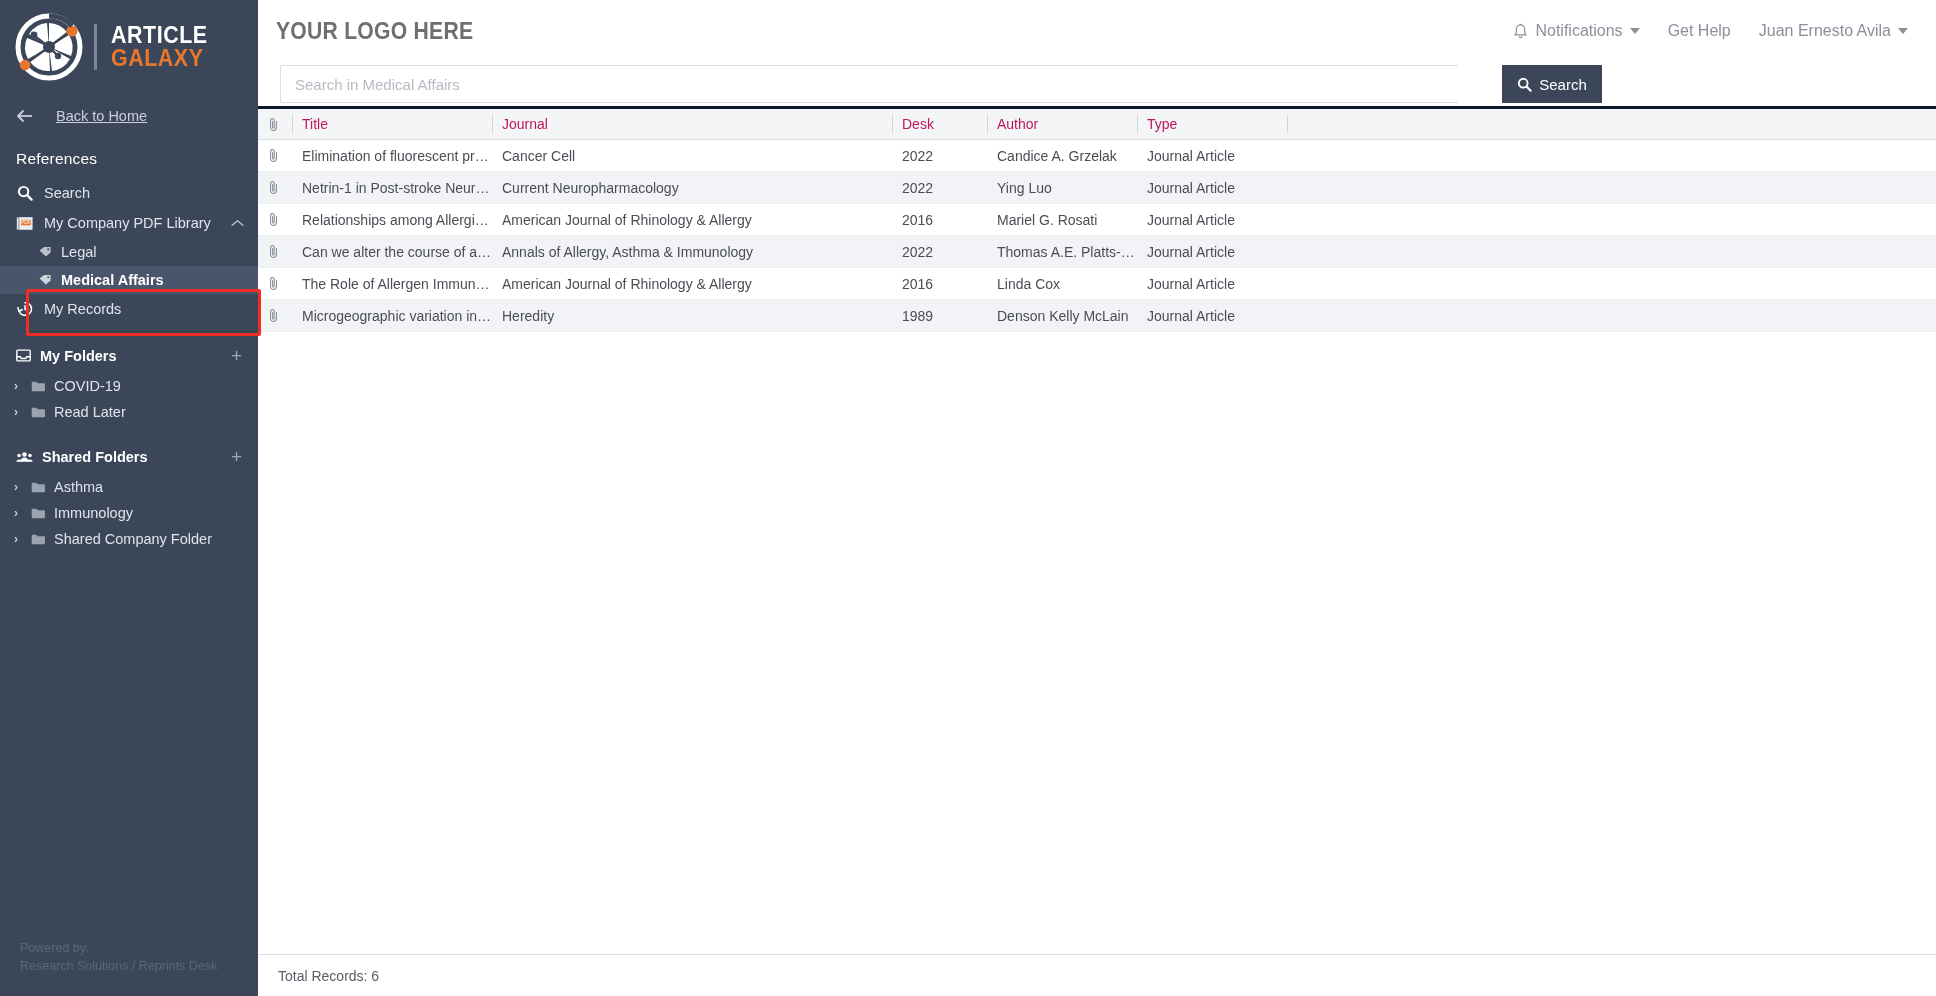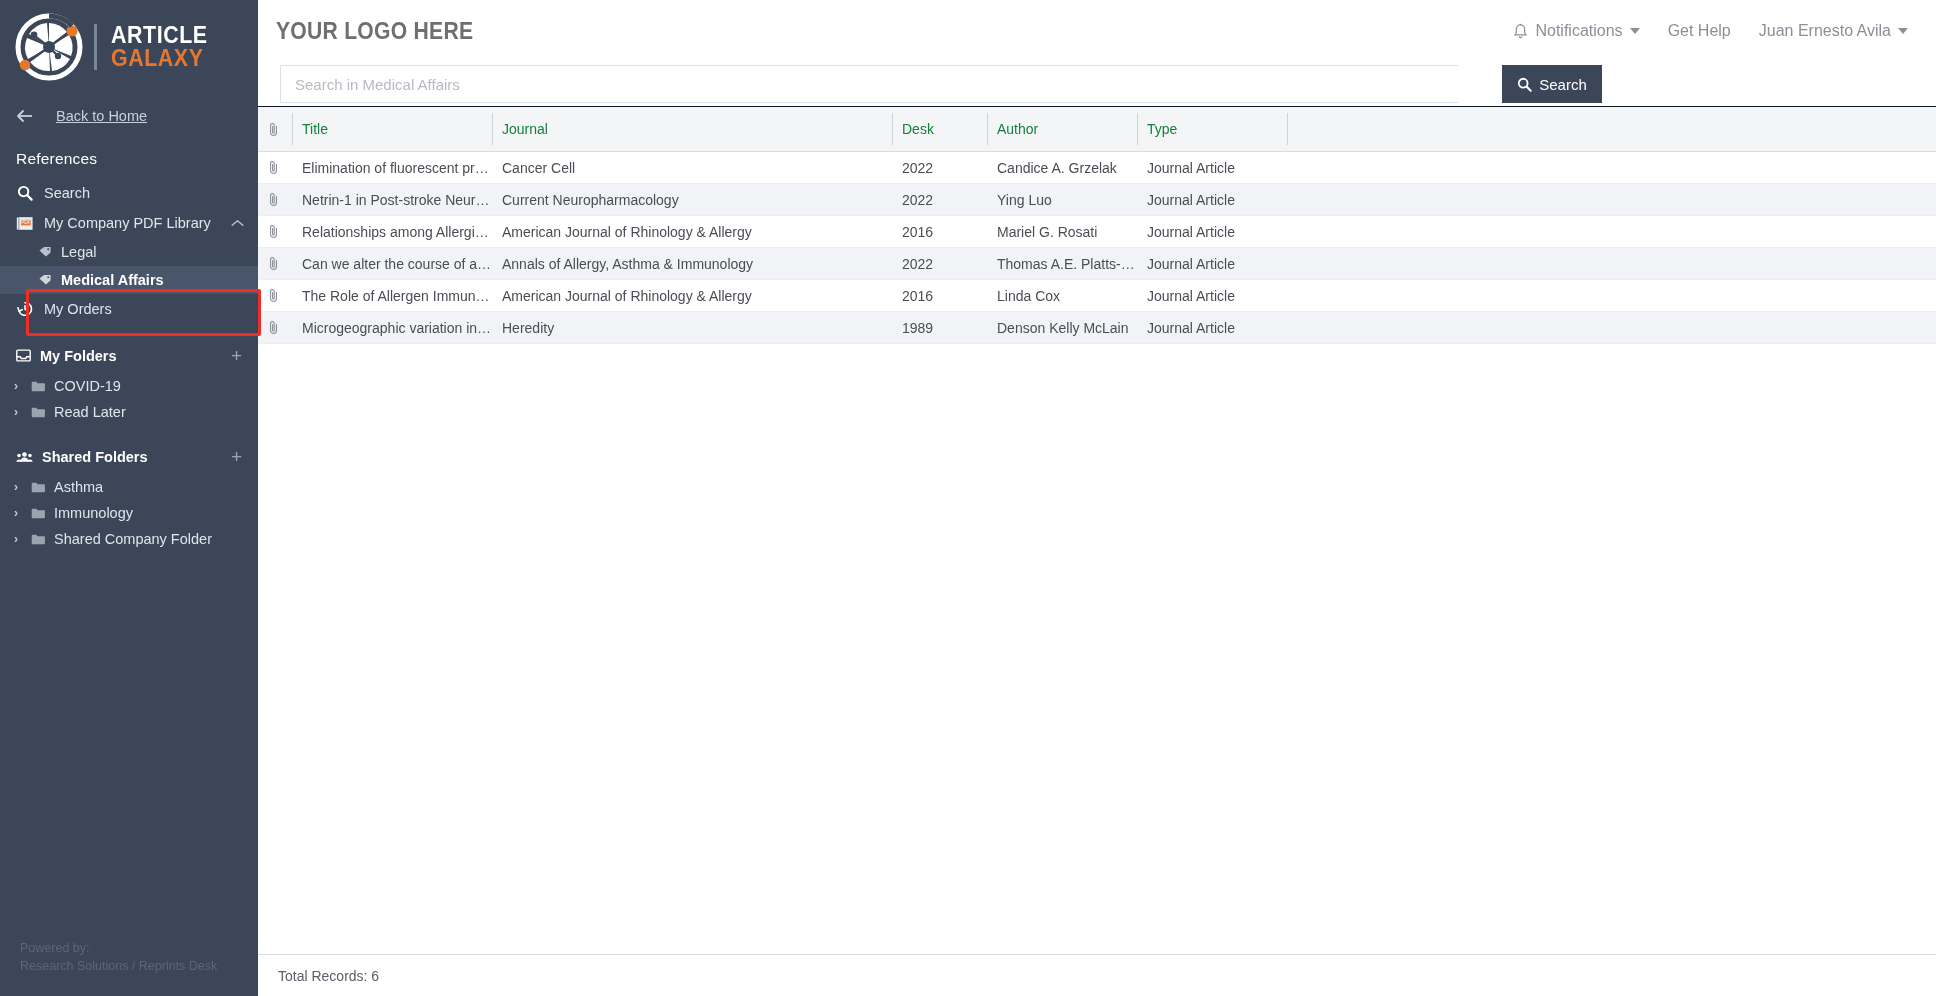"Title" table.grid thead th { border-top: 1px solid #0f172a -> 3px solid #0f172a; color: #15803d -> #be185d; height: 45px -> 31px }
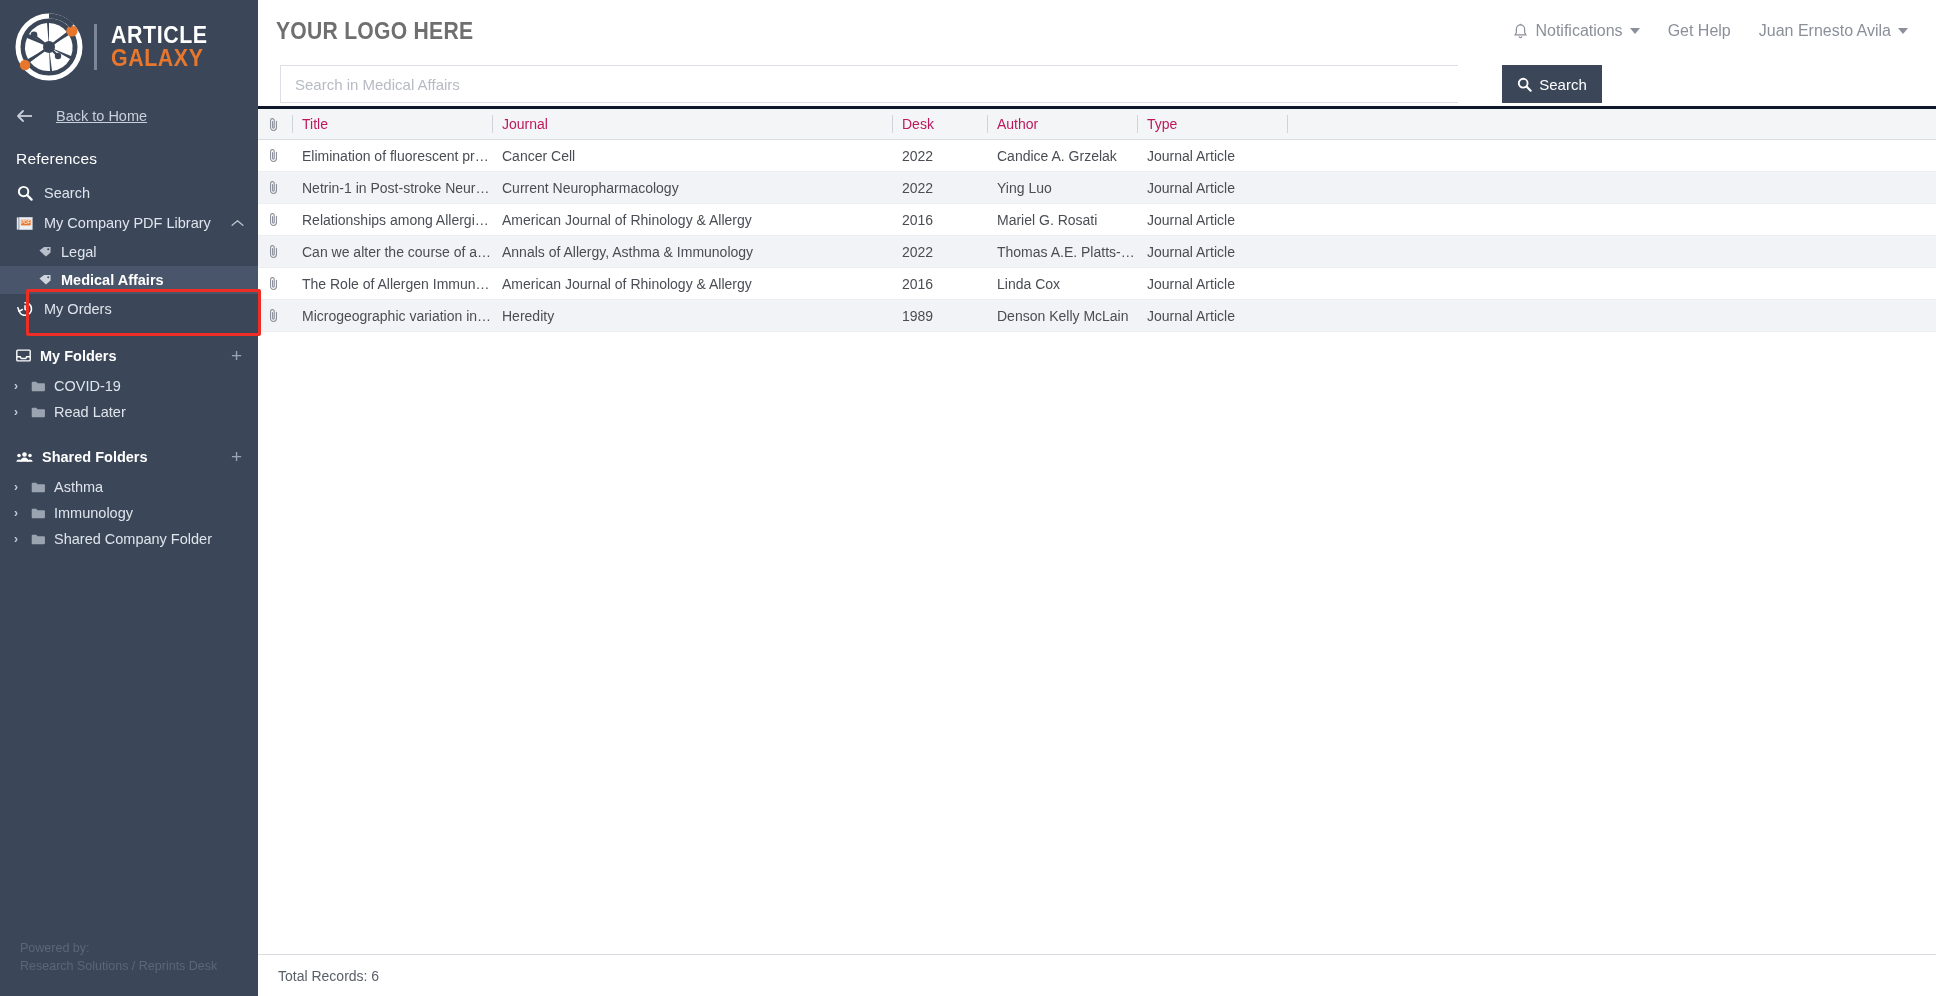"My Orders" span { text: Orders -> Records }
